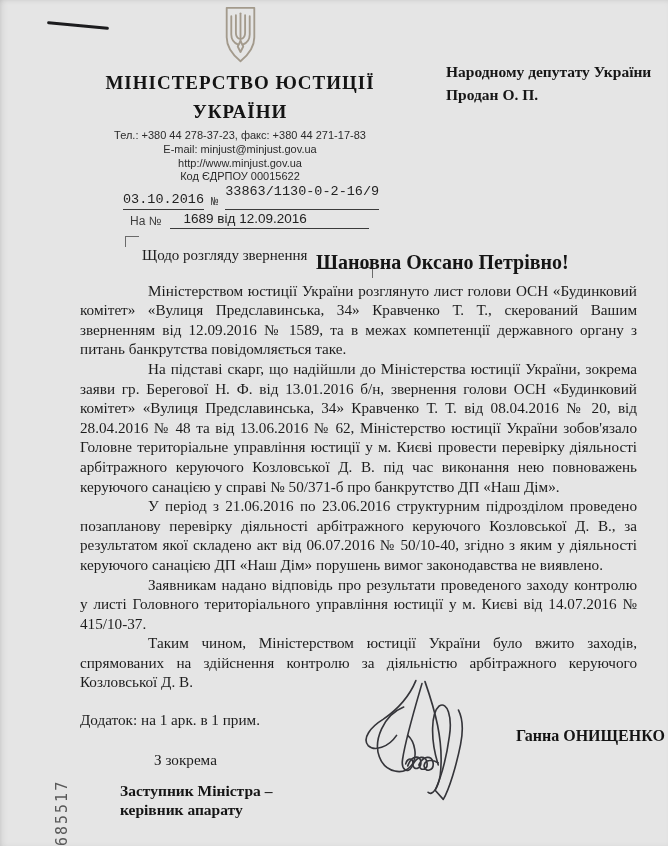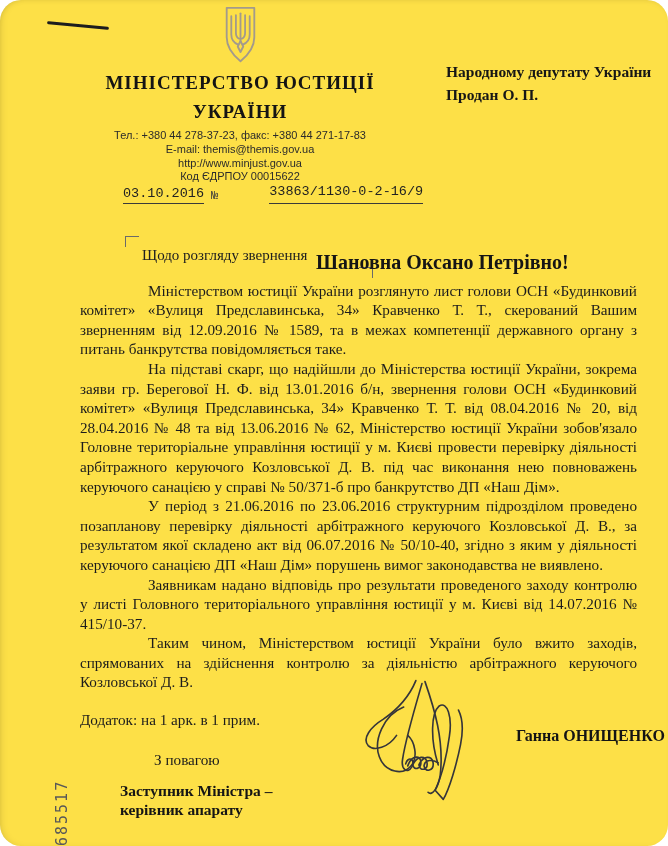"МІНІСТЕРСТВО ЮСТИЦІЇ" .page { background: #fde047 -> #e5e5e5; border-radius: 21px -> none }
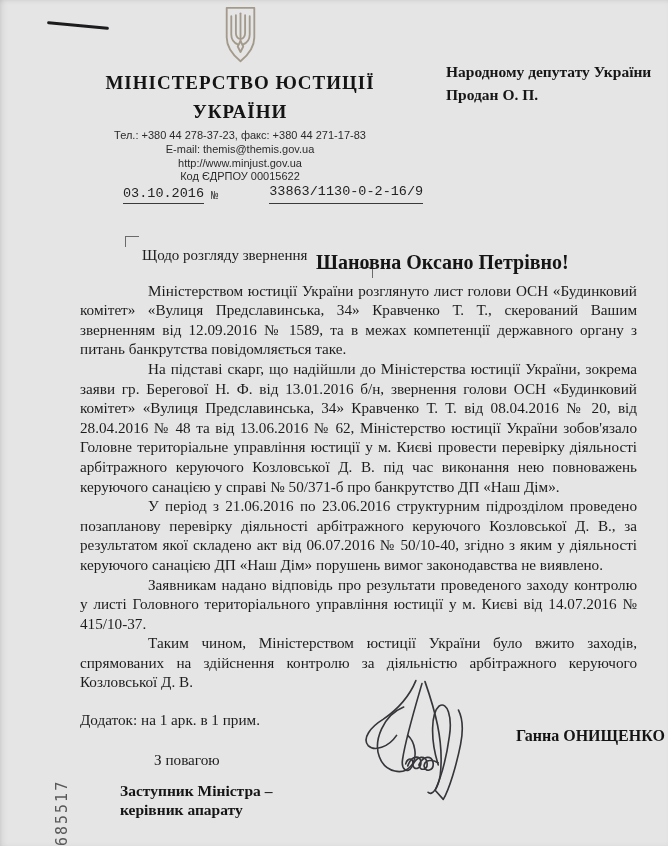"E-mail: themis@themis.gov.ua" div { text: themis@themis.gov.ua -> minjust@minjust.gov.ua }
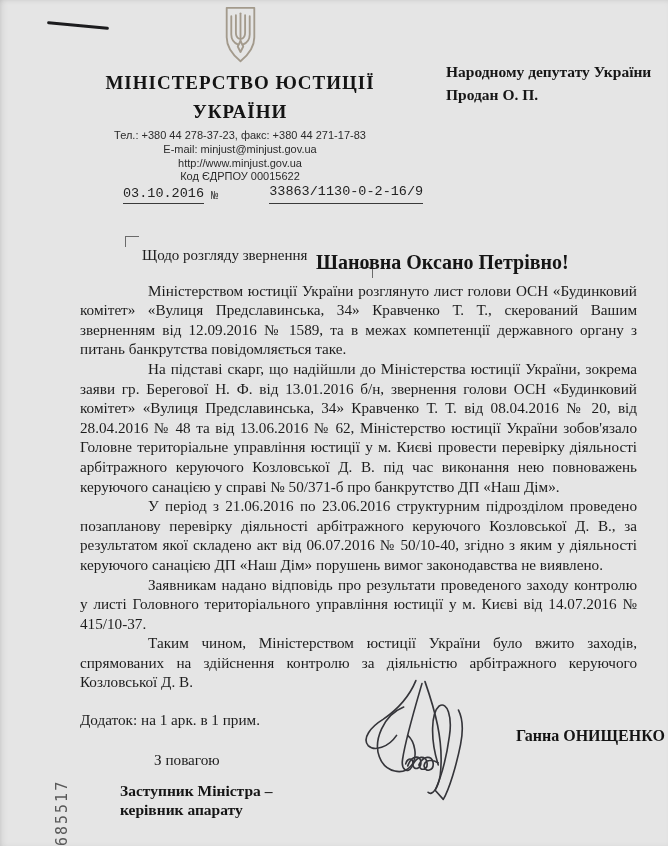"33863/1130-0-2-16/9" .ref-number { margin-left: 44px -> none; padding-bottom: 4px -> 10px }
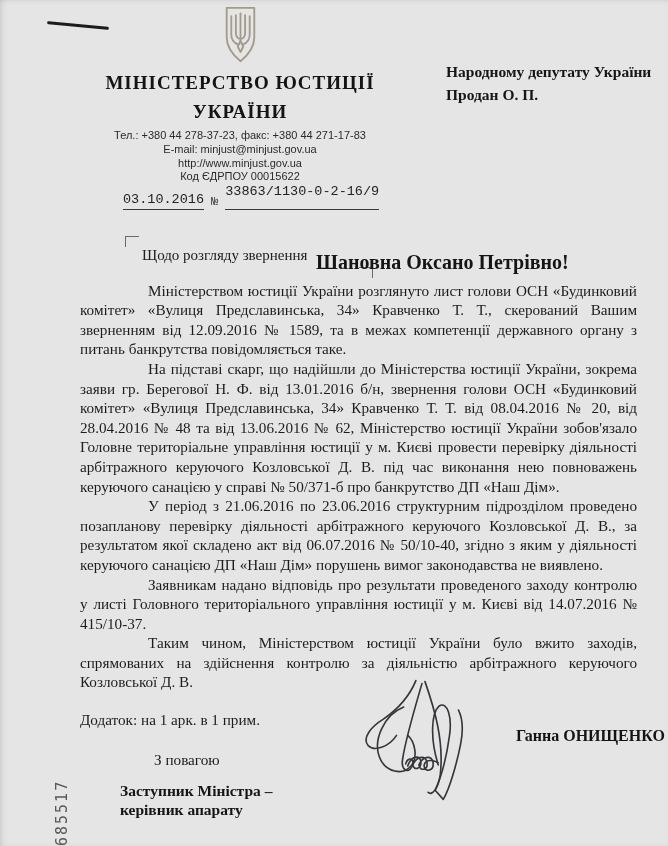"На №" div.ref-row2 { html: none -> <div> <div>На №</div> <div>1689 від 12.09.2016</div> </div> }
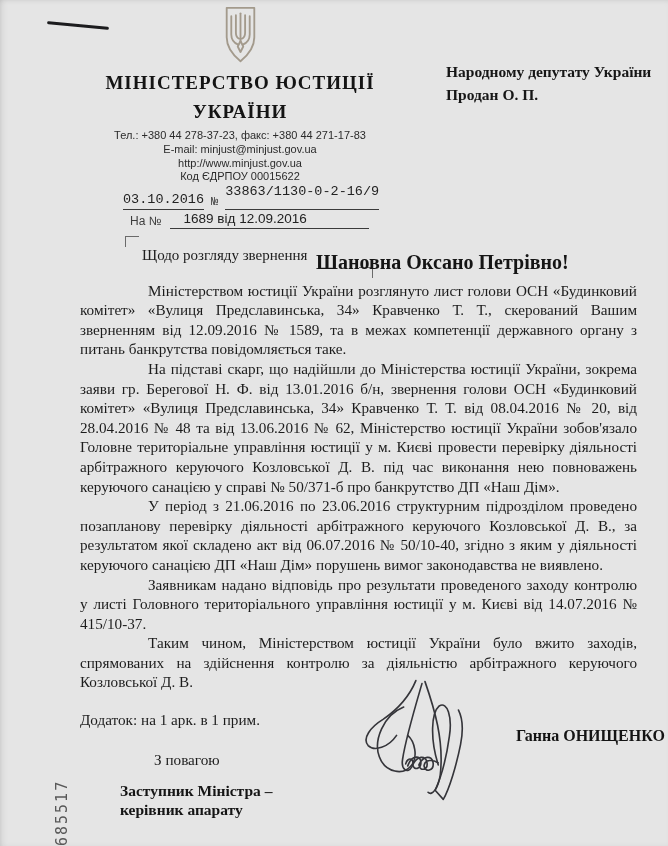"З повагою" div.regards { text: повагою -> зокрема }
